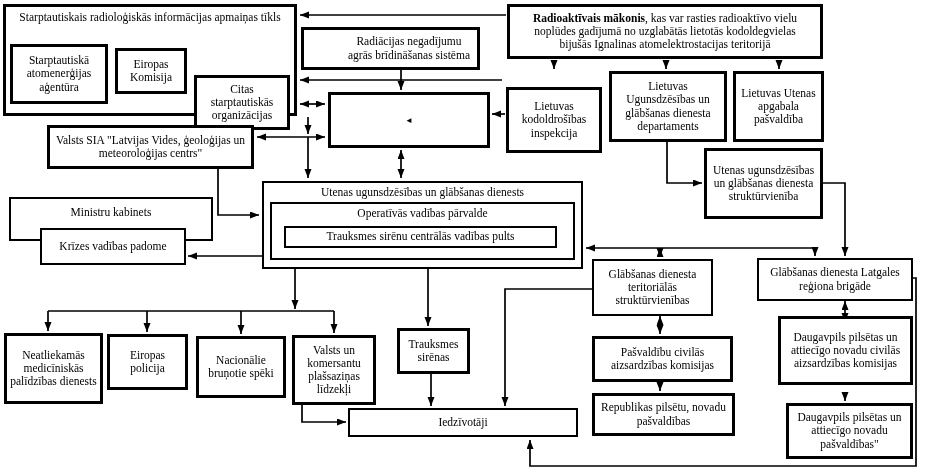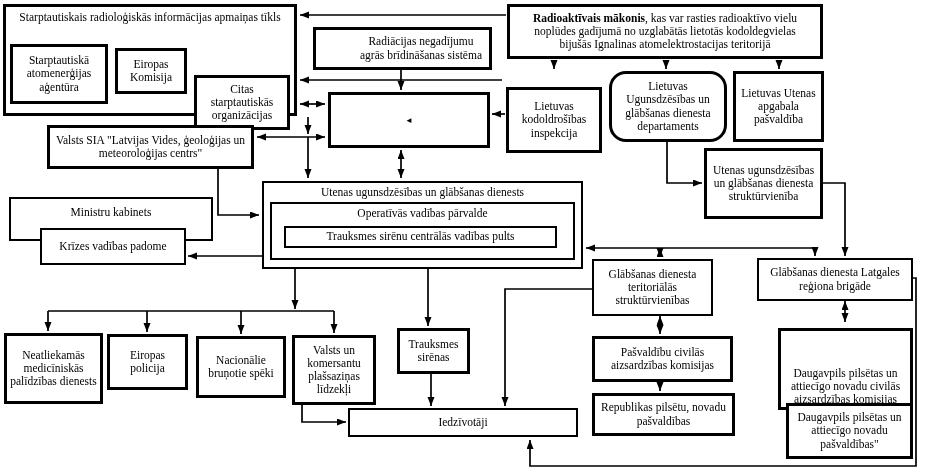"Radiācijas negadījumu agrās brīdināšanas" div.box { left: 313px -> 301px }
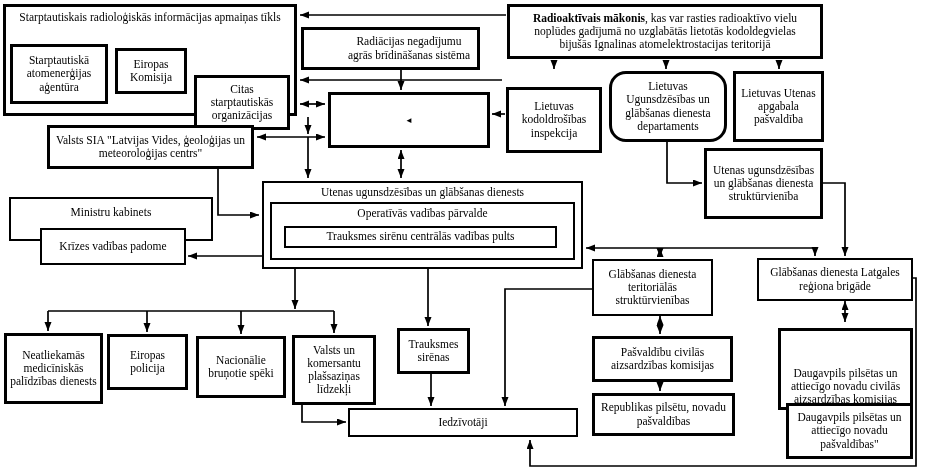"Lietuvas Ugunsdzēsības un glābšanas" div.box { border-radius: 17px -> none }
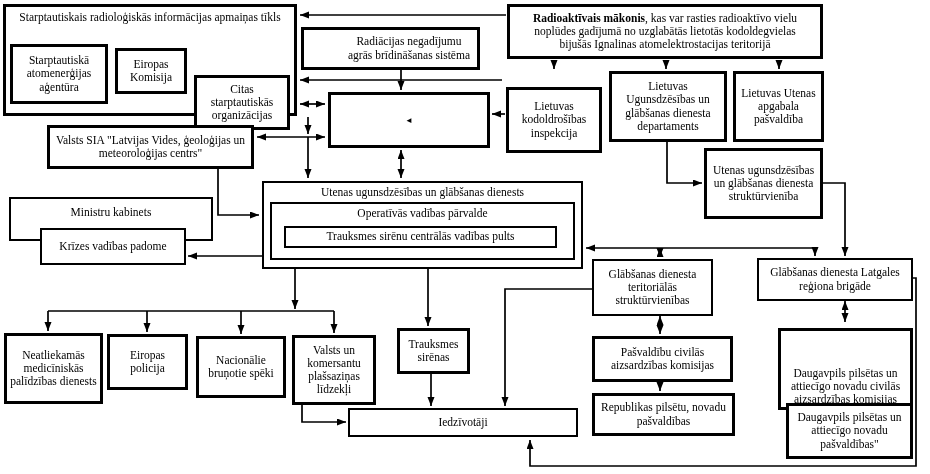"Daugavpils pilsētas un attiecīgo novadu civilās" div.box { align-items: flex-end -> none; height: 82px -> 69px; top: 328px -> 316px }
